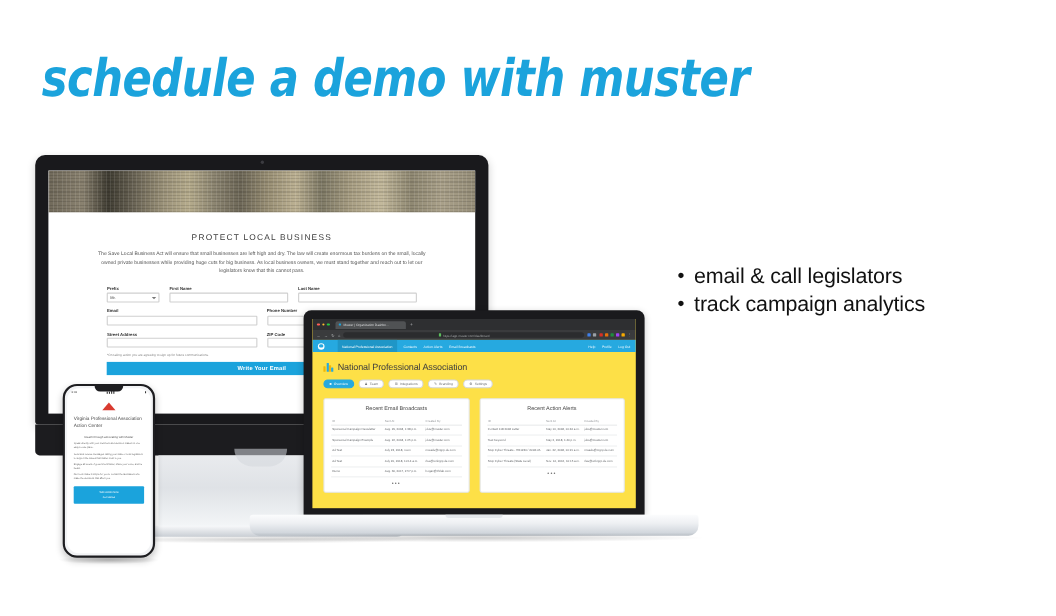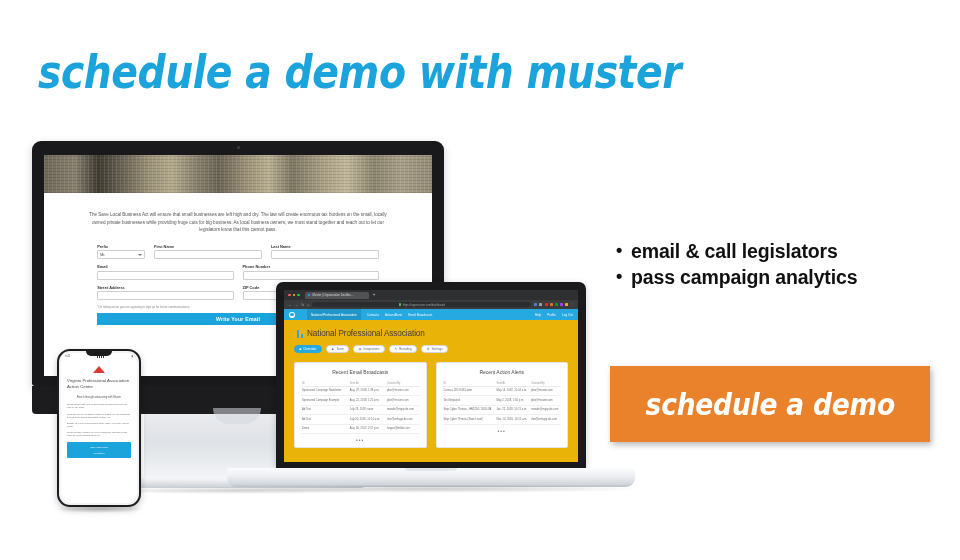"PROTECT LOCAL BUSINESS" div.page-title { html: none -> <div>PROTECT LOCAL BUSINESS</div> }
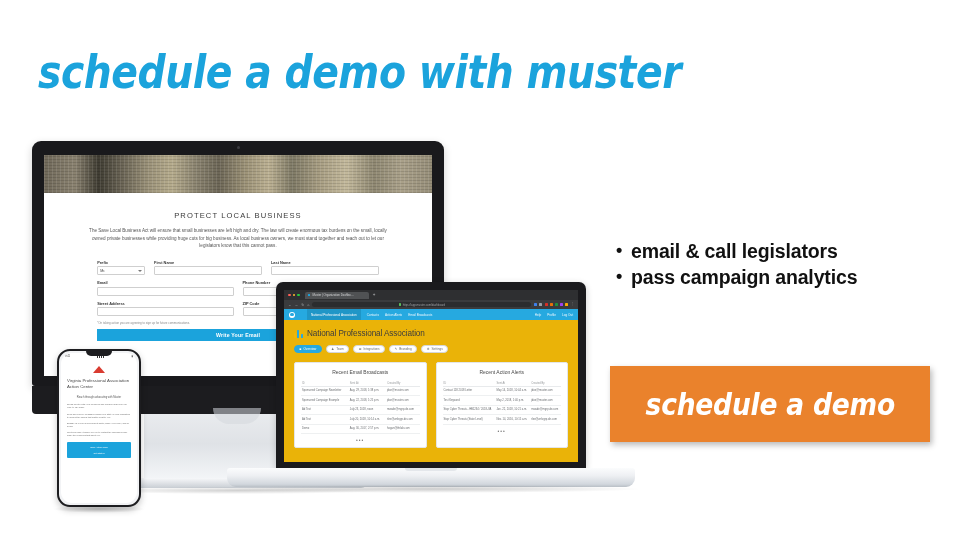"email & call legislators" .bullets li { font-weight: bold -> none }
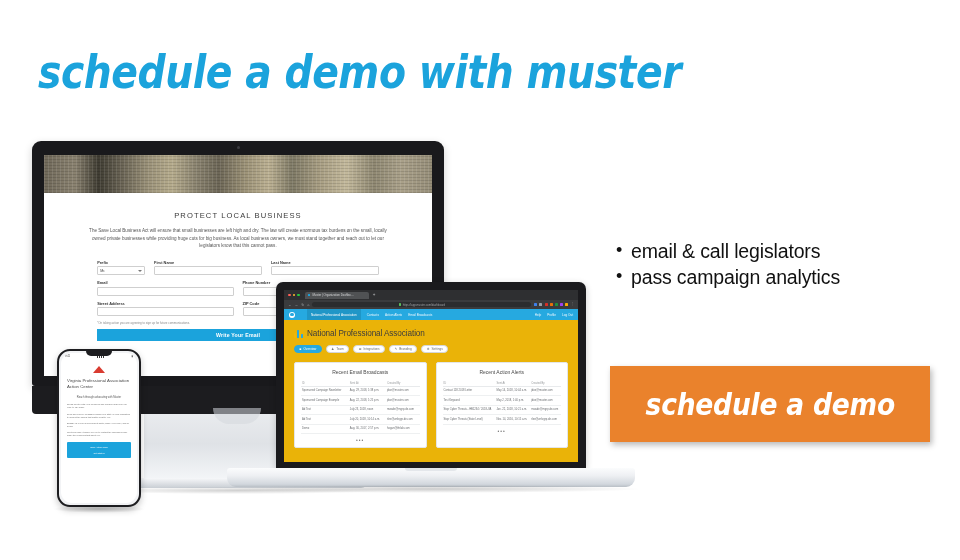"pass campaign analytics" li { text: pass -> track }
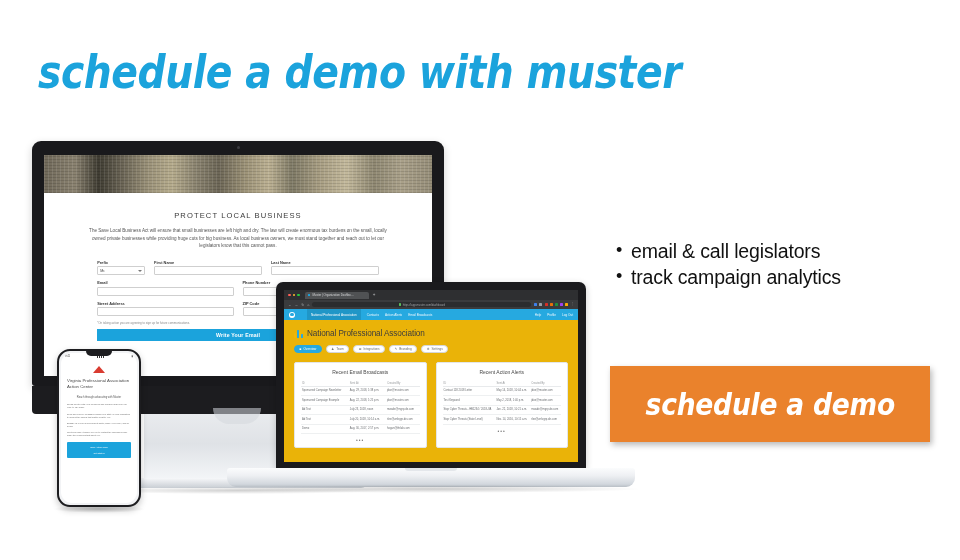"National Professional Association" .laptop-screen { background: #eab308 -> #fde047 }
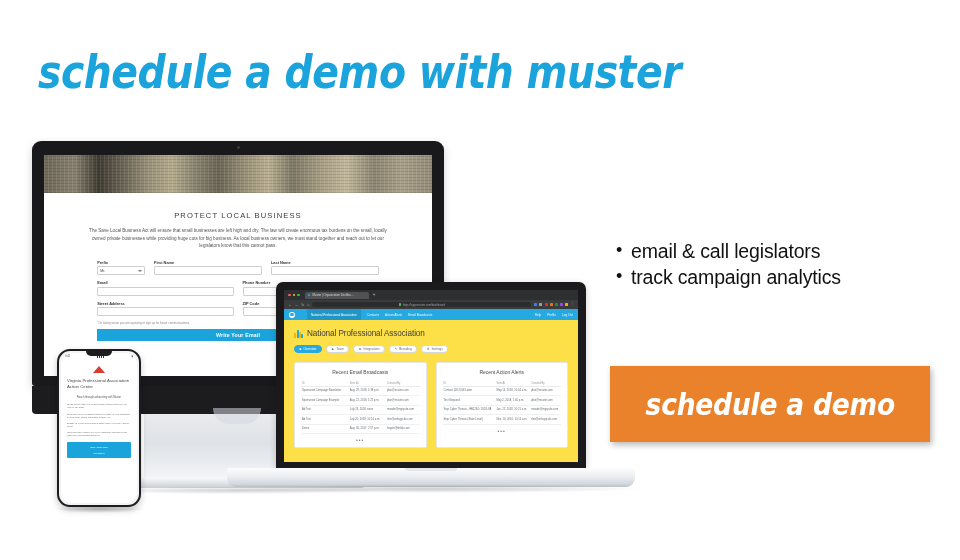"schedule a demo" div.cta { html: <div> <span>schedule a demo</span> </div> -> none }
